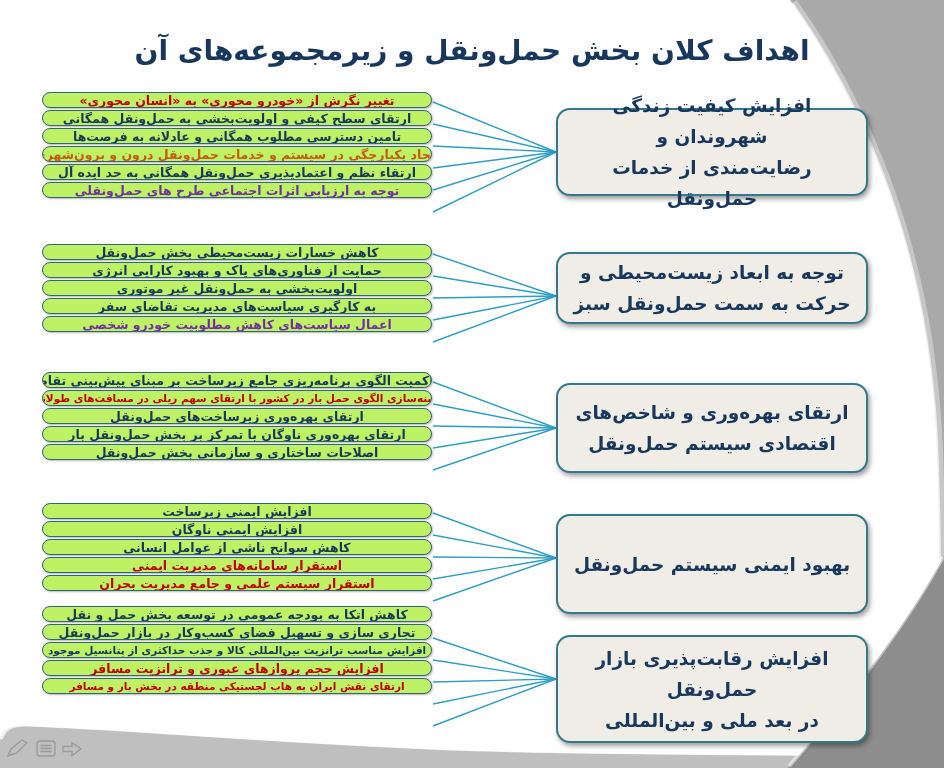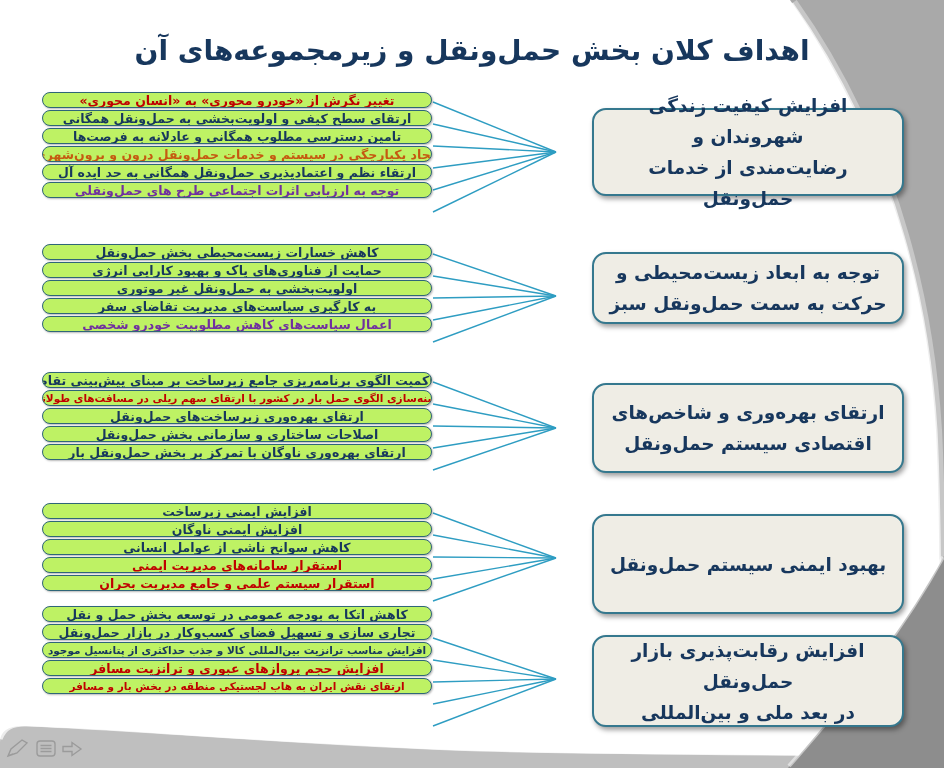"افزایش کیفیت زندگی شهروندان و" .goal { margin-left: 36px -> none }
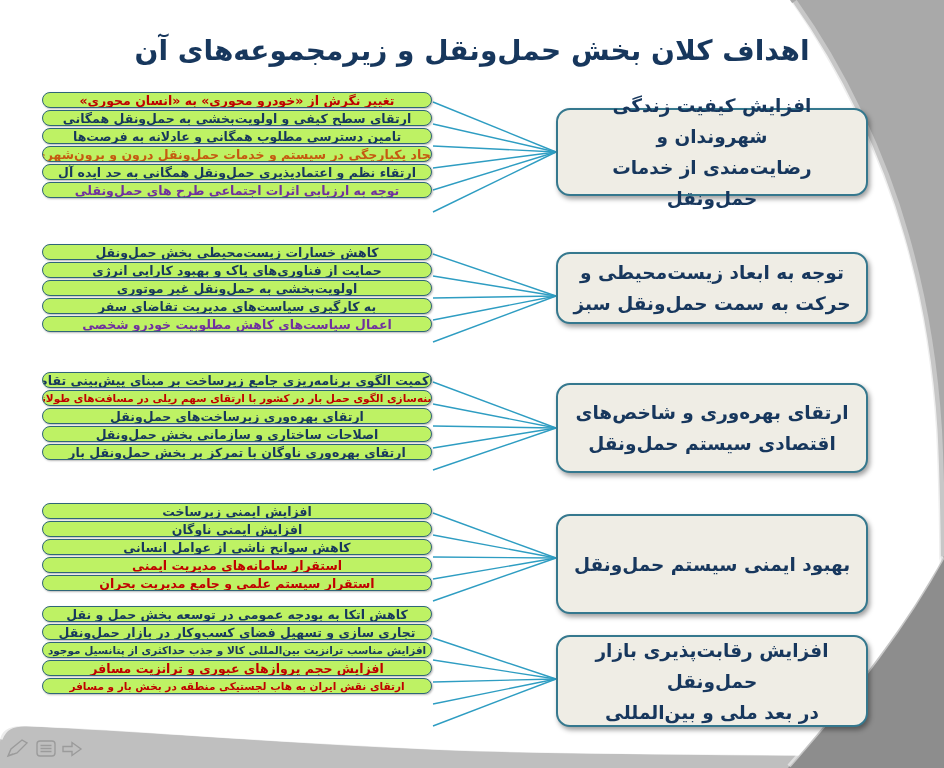"اصلاحات ساختاری و سازمانی بخش" div.item { order: before "ارتقای بهره‌وری ناوگان با تمرکز" -> after "ارتقای بهره‌وری ناوگان با تمرکز" }
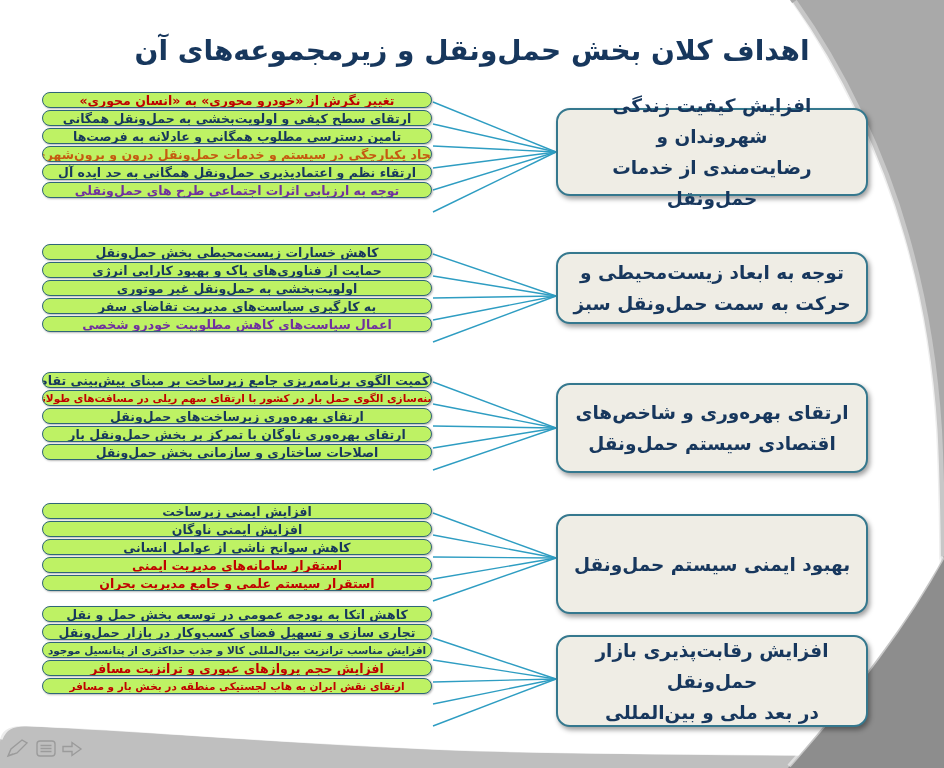"افزایش رقابت‌پذیری بازار حمل‌ونقل" #goal-5 { height: 92px -> 108px }
